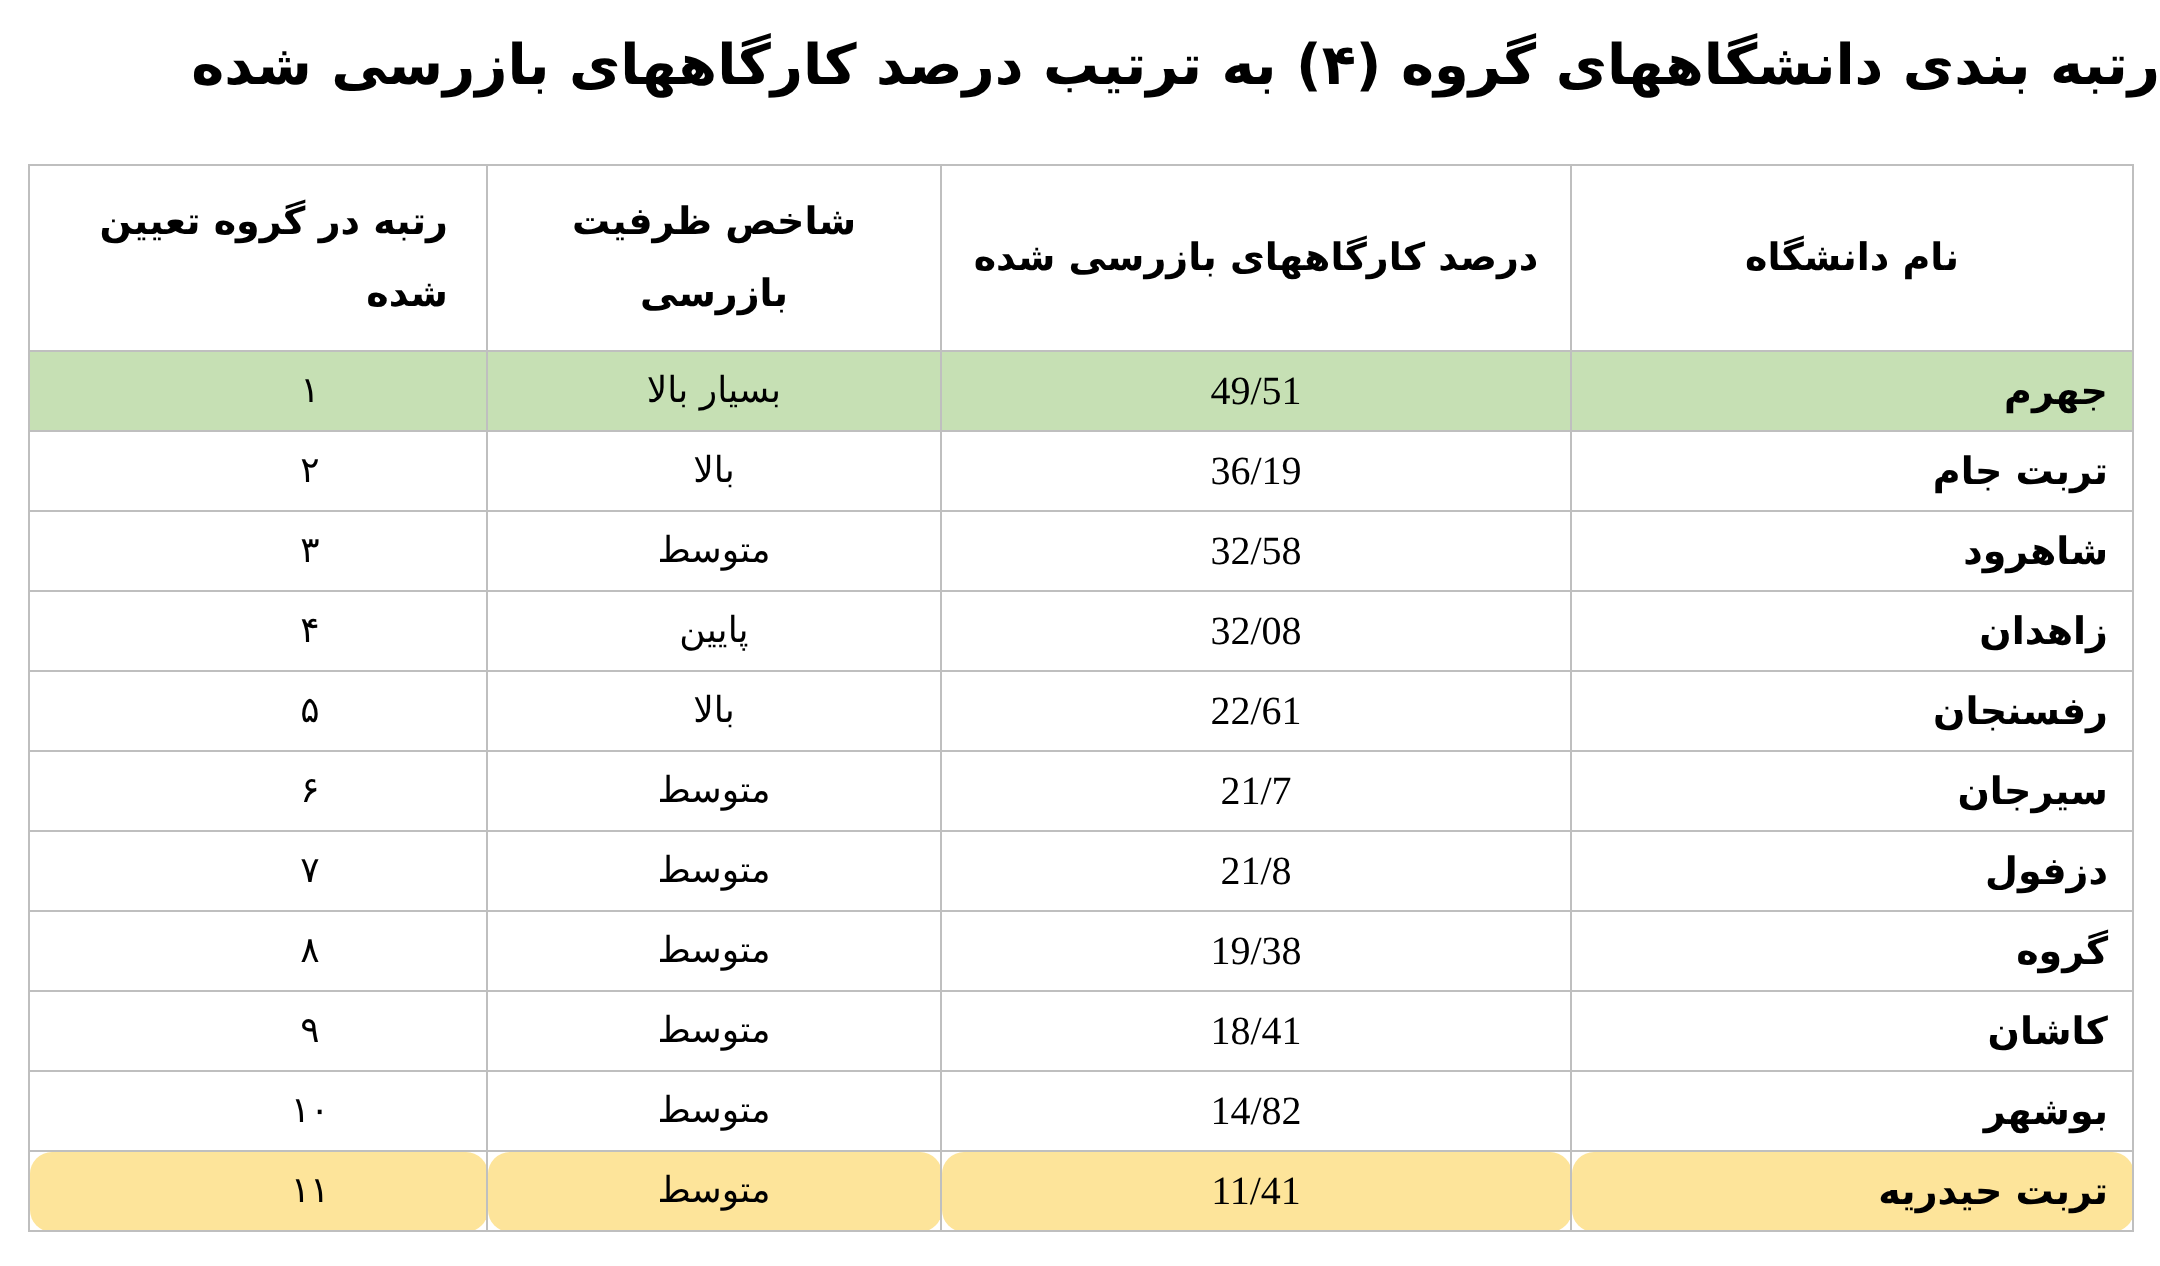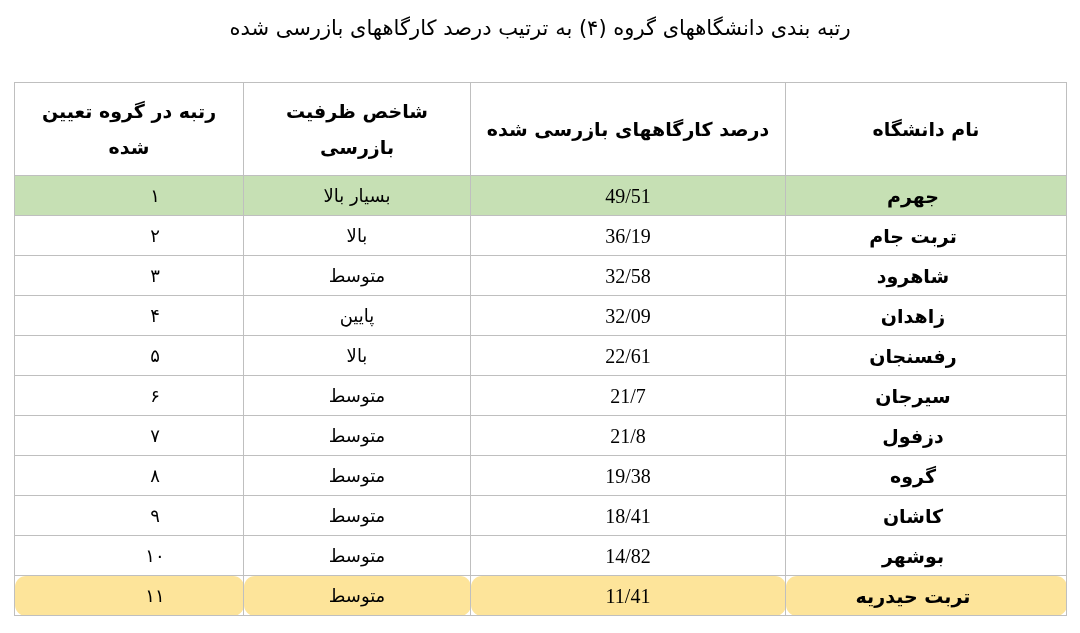"رتبه بندی دانشگاههای گروه (۴)" .page-title { font-size: 21px -> 28px; font-weight: normal -> bold; text-align: center -> right }
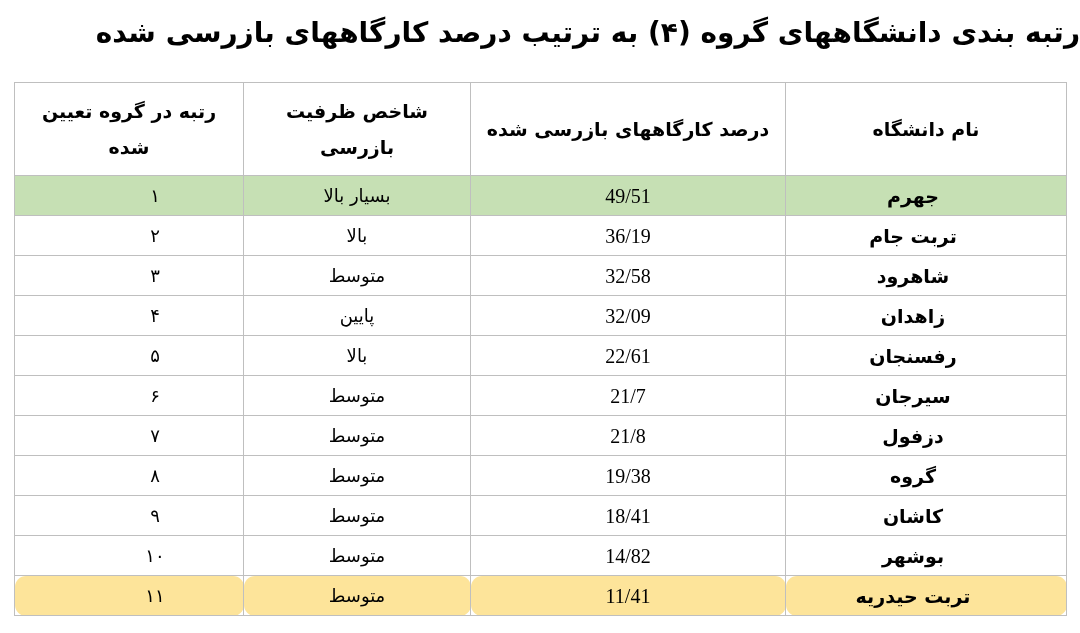"رتبه در گروه تعیین شده" th.col-rank .hdr-wrap { text-align: none -> right }
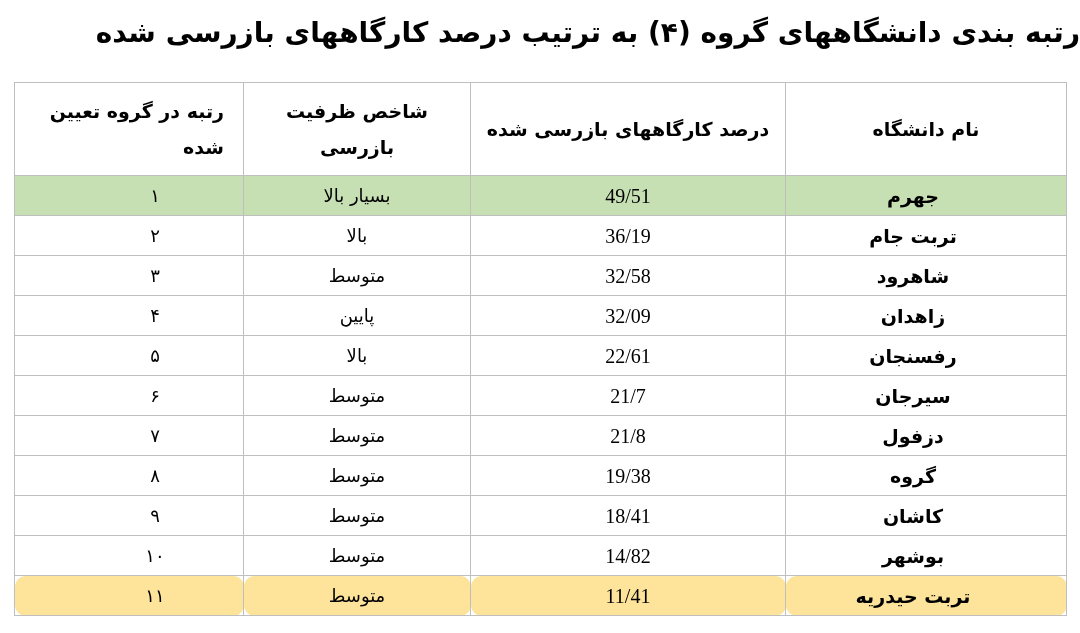"جهرم" .col-name, td.cell-name { padding-right: 32px -> 12px; text-align: center -> right }
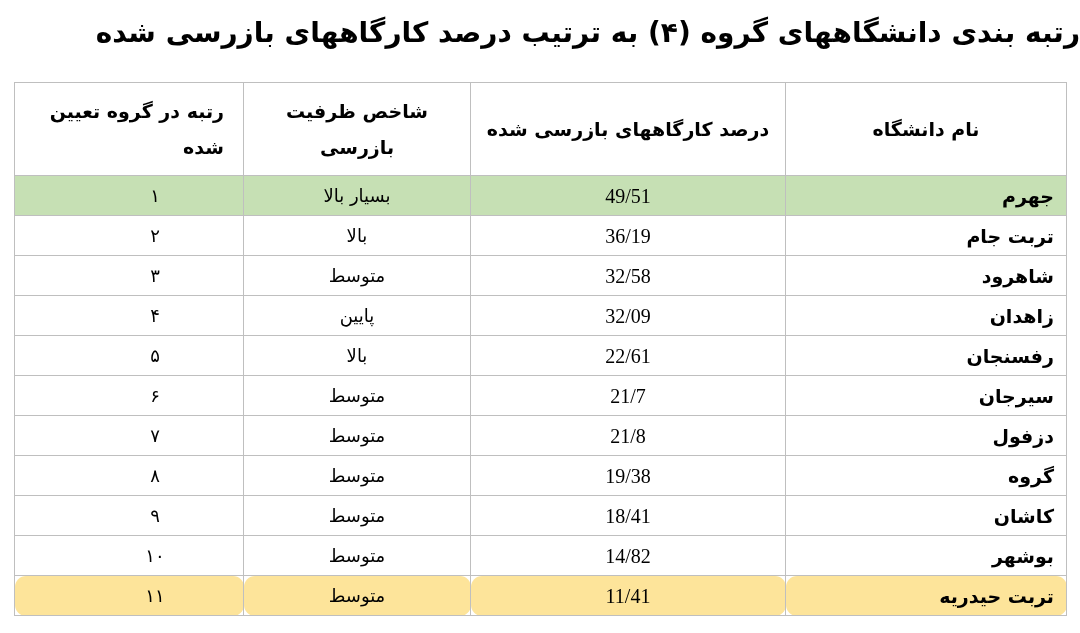"32/09" span { text: 32/09 -> 32/08 }
